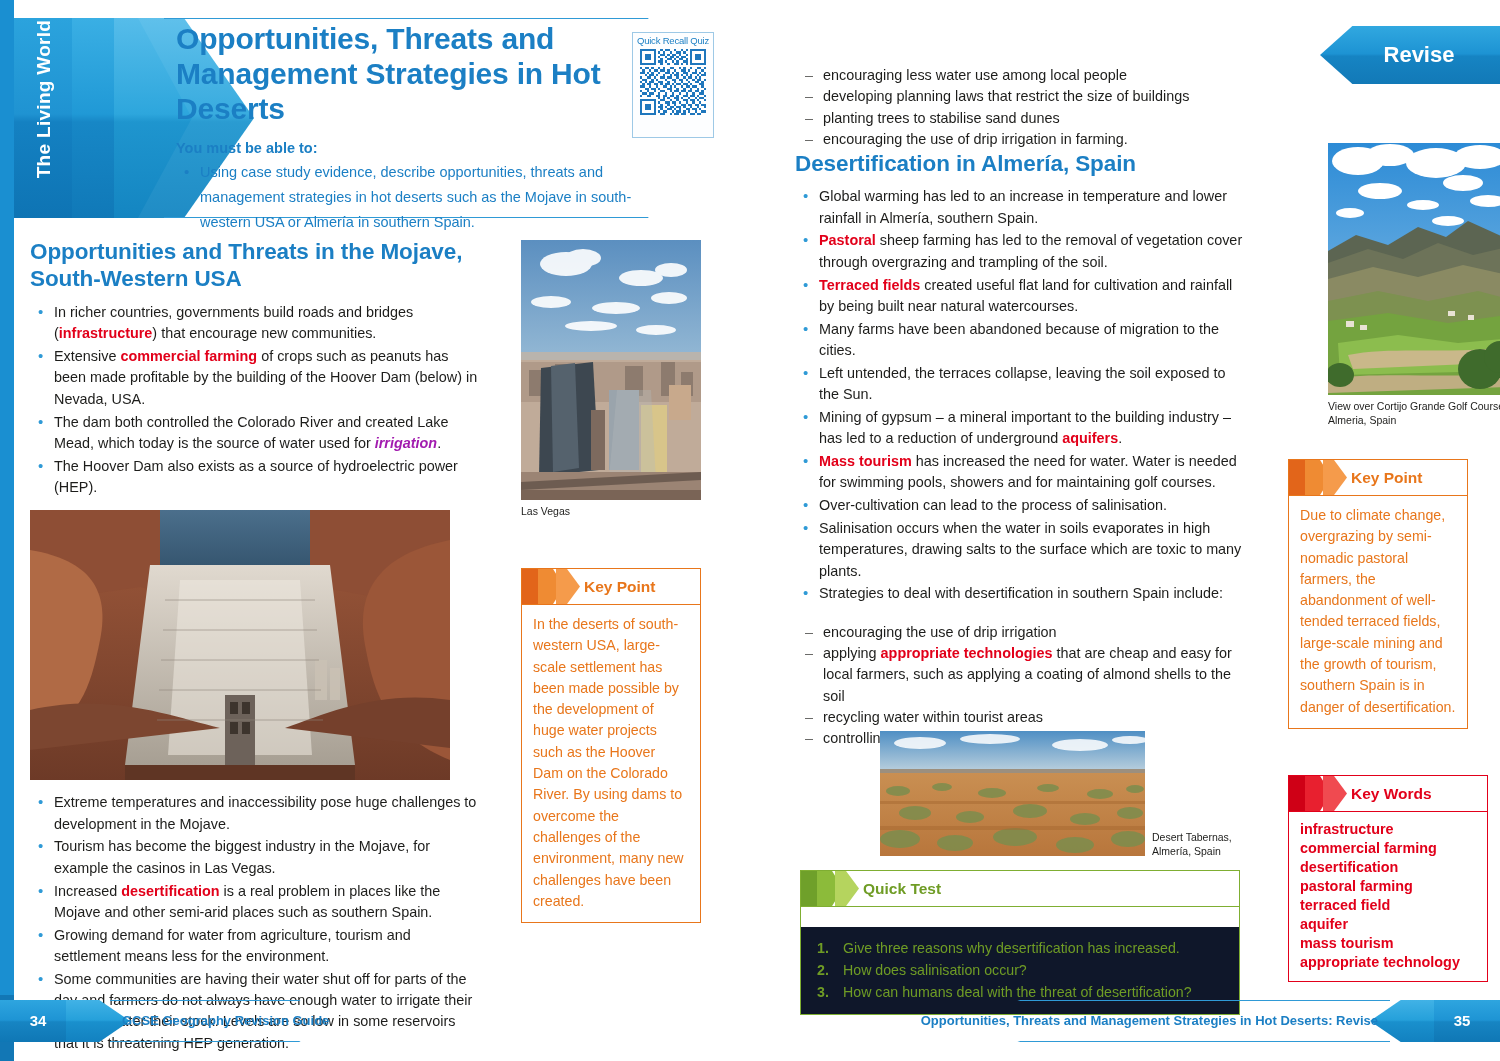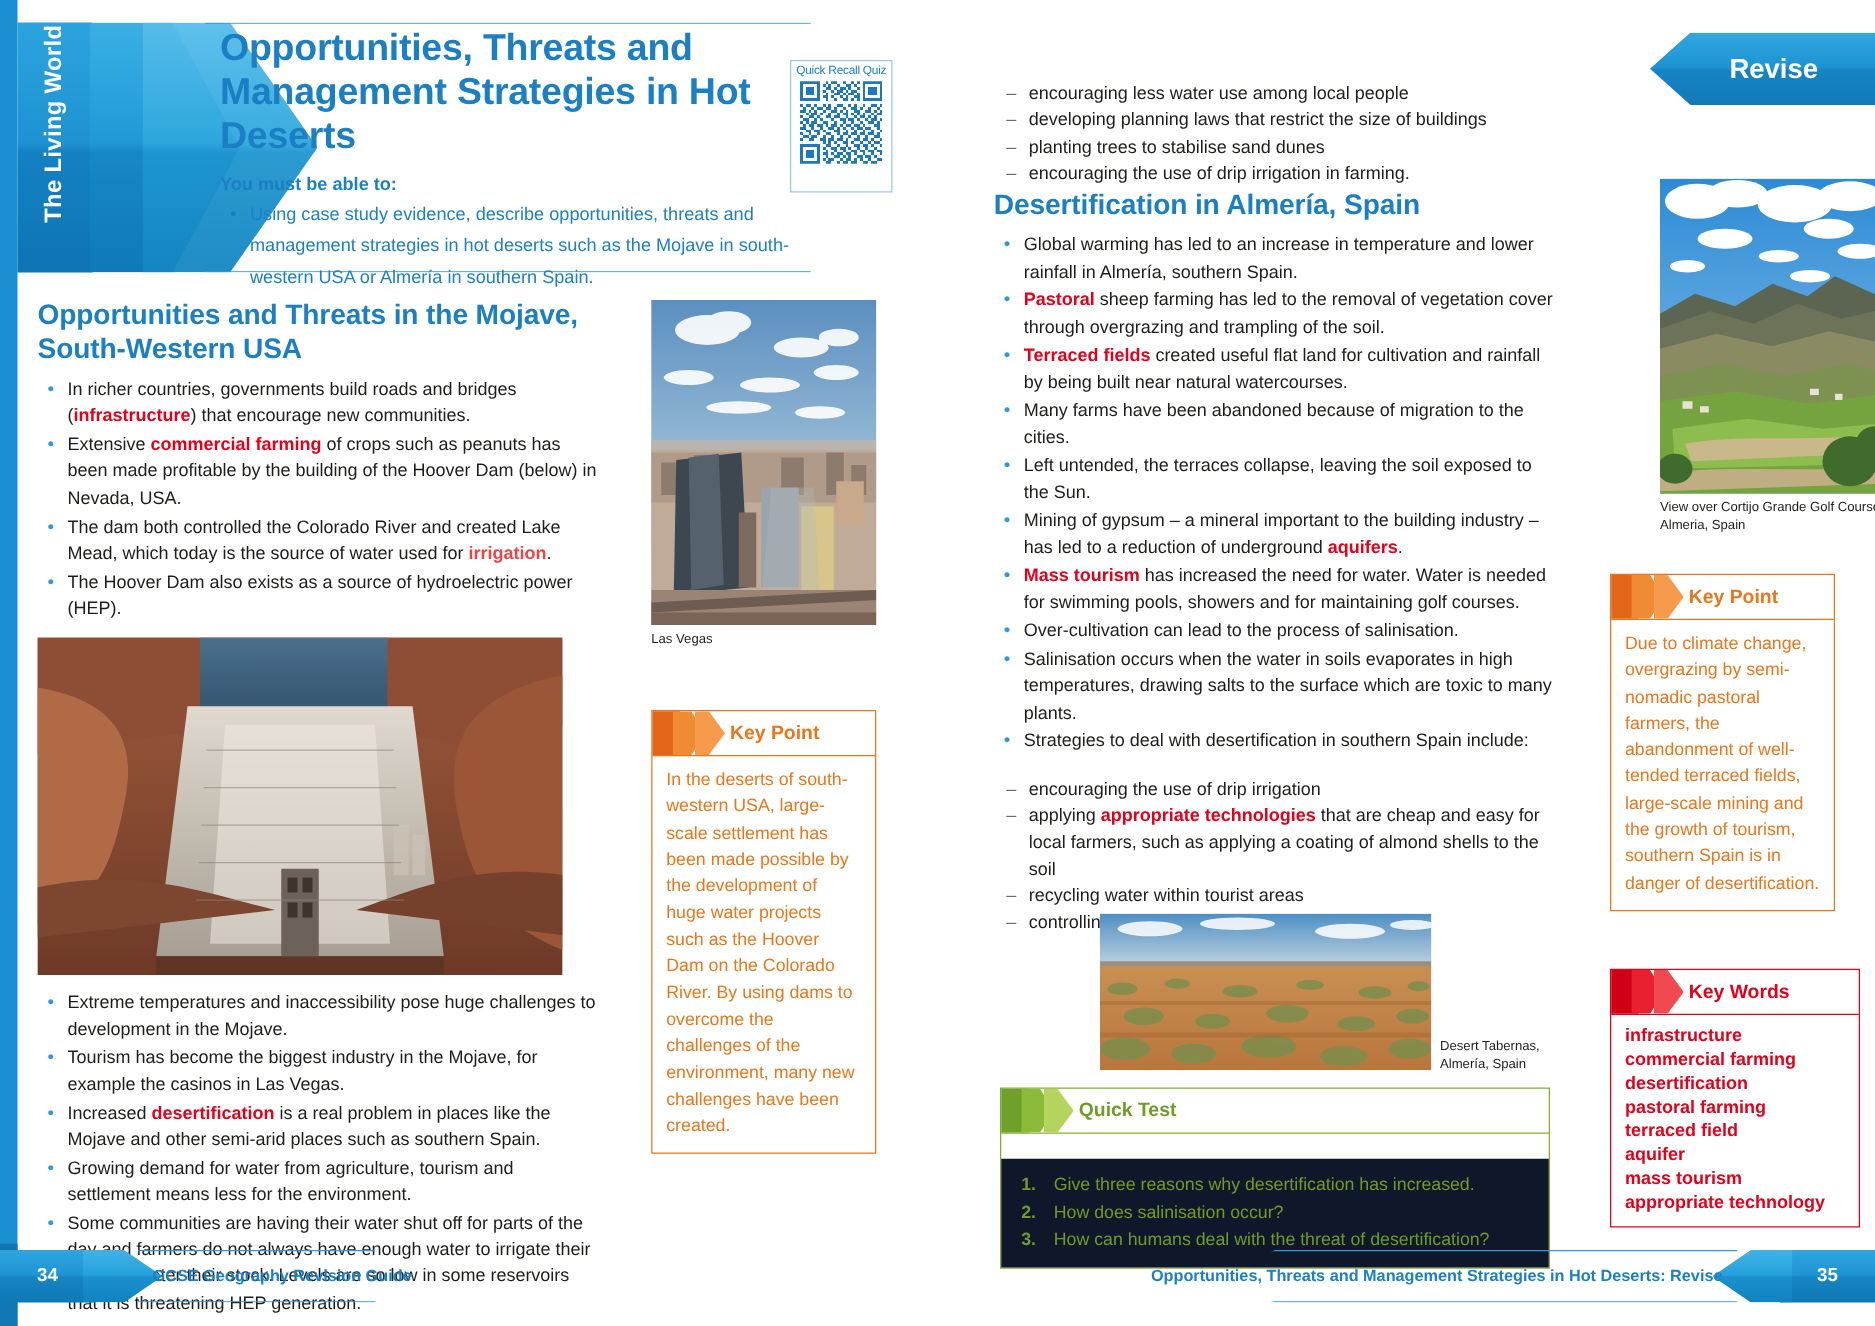"Quick Recall Quiz" .qr-box { top: 30px -> 14px }
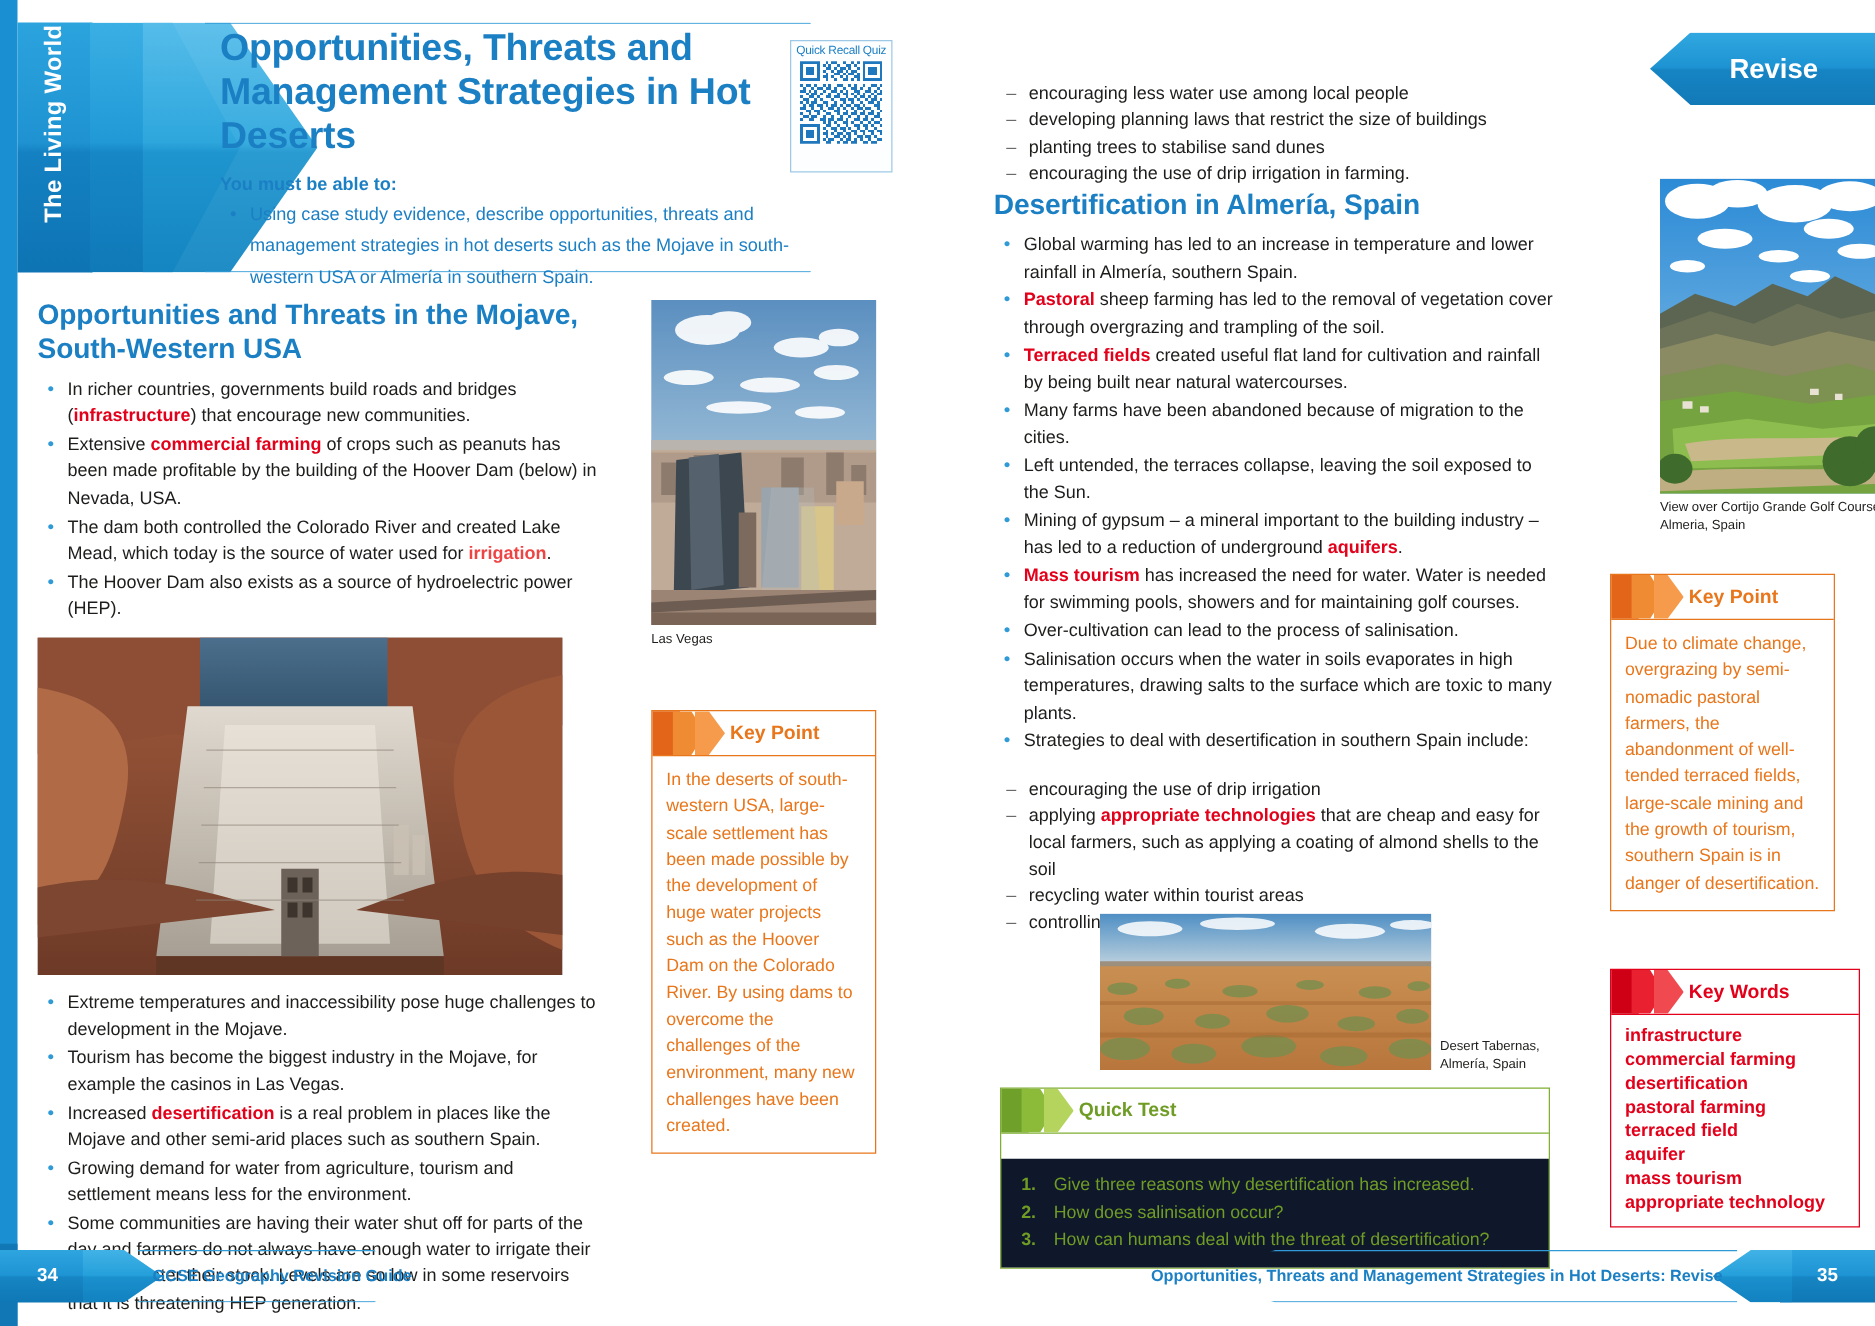"irrigation" .bk { color: #ef4444 -> #a21caf; font-style: none -> italic }
